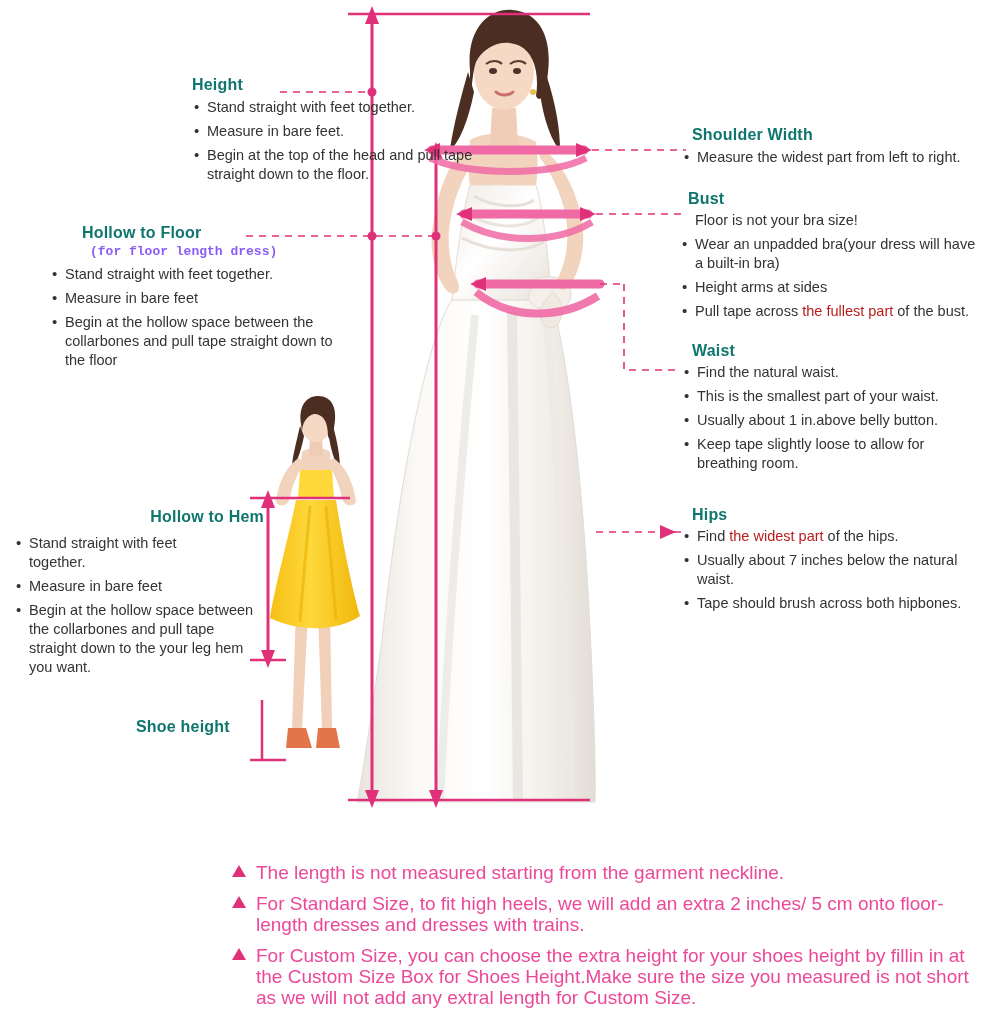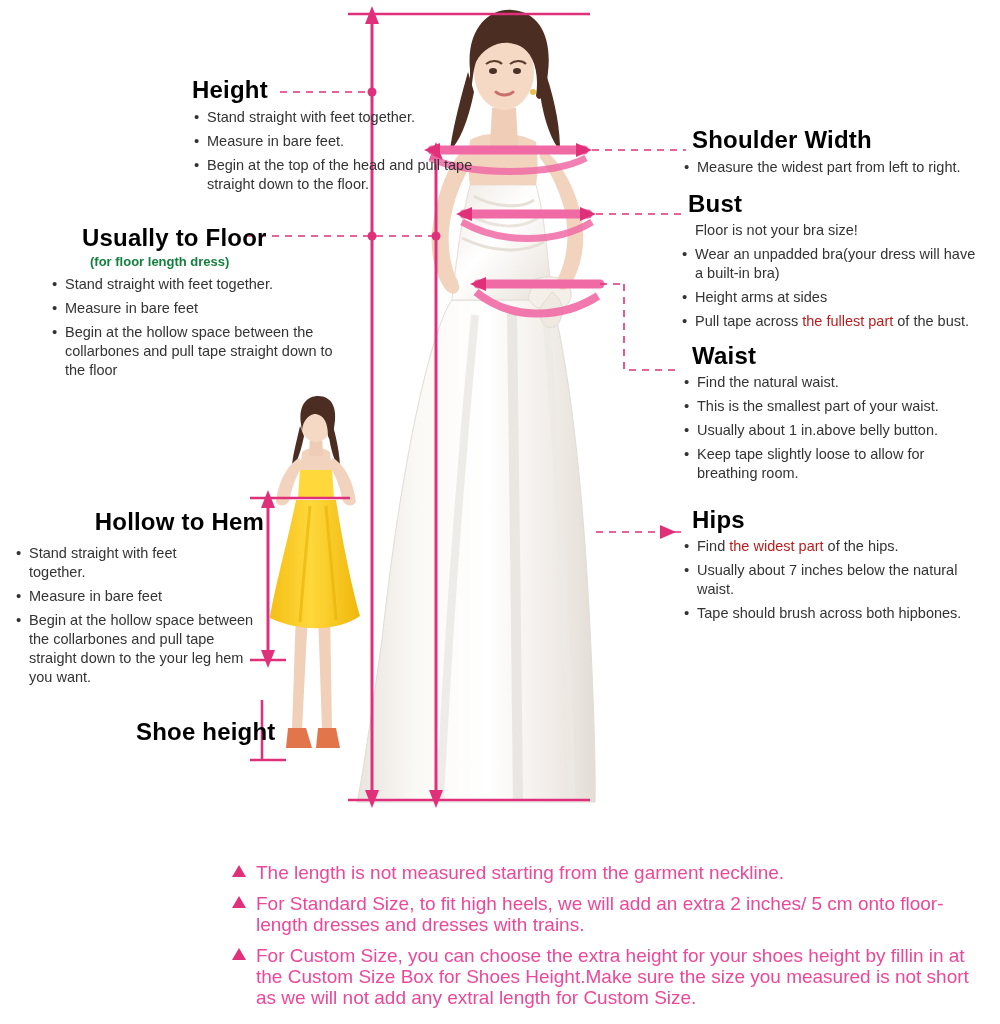"Height" .heading { color: #000000 -> #0f766e; font-size: 24px -> 16px }
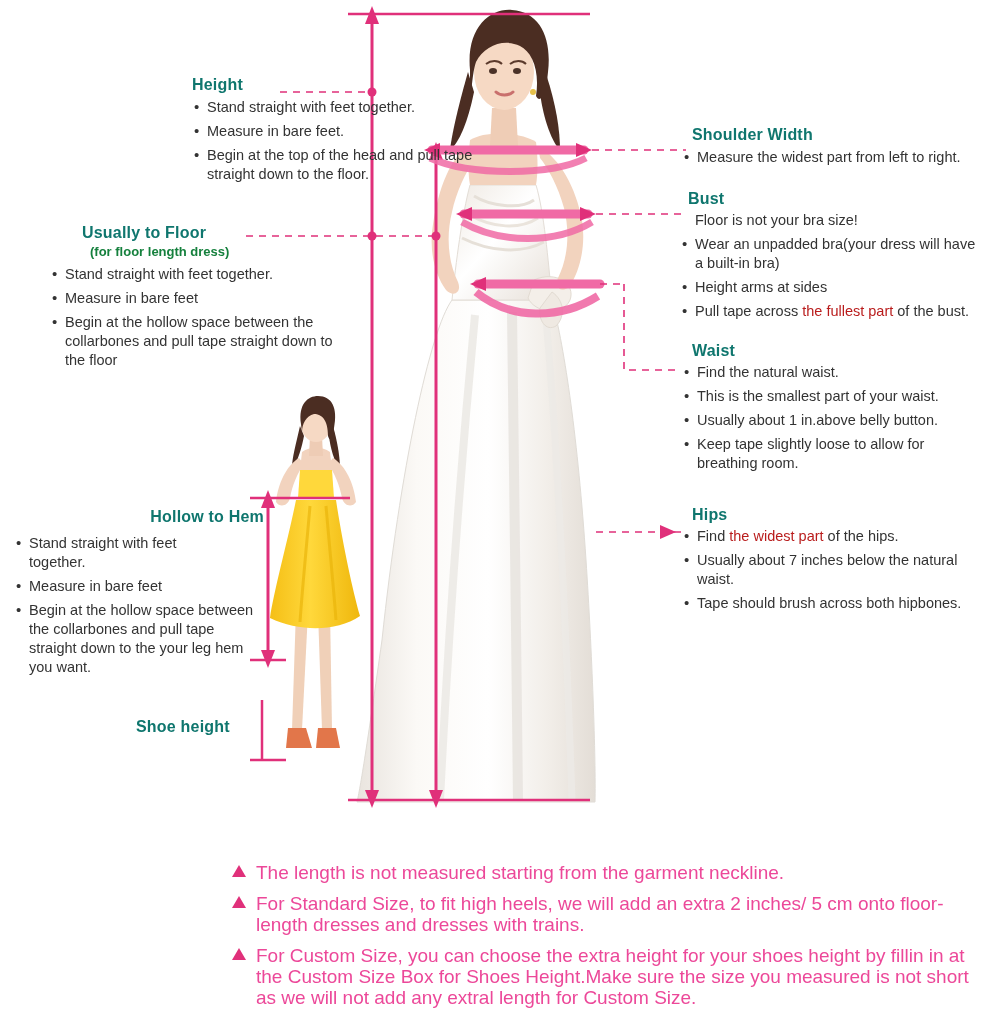"Usually to Floor" div.heading { text: Usually -> Hollow }
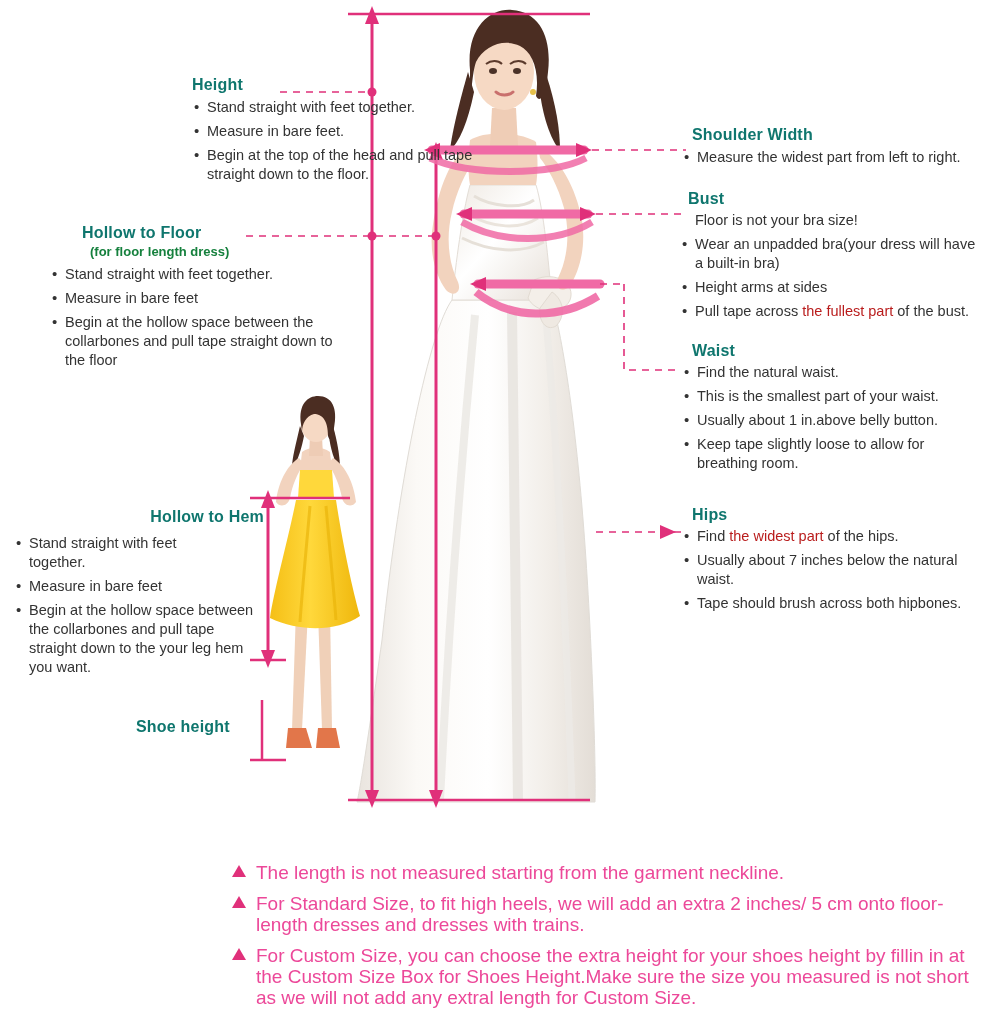"(for floor length dress)" .subheading { color: #15803d -> #8b5cf6; font-family: none -> Liberation Mono, monospace }
